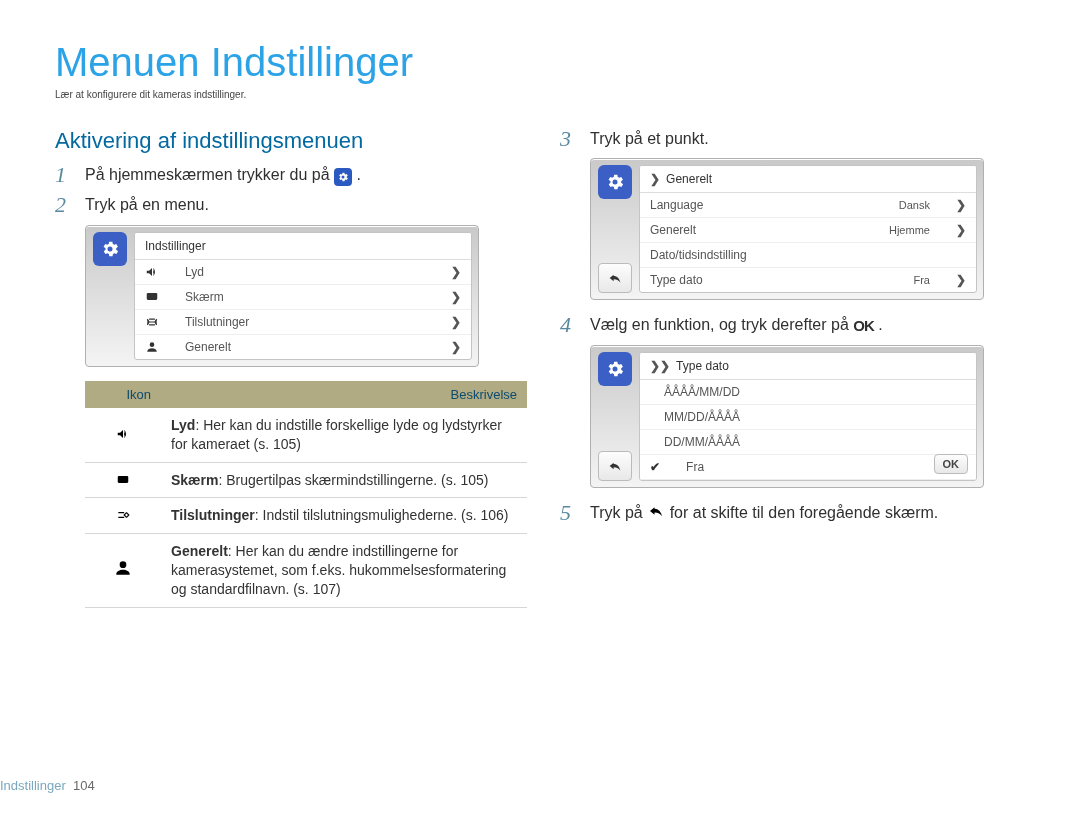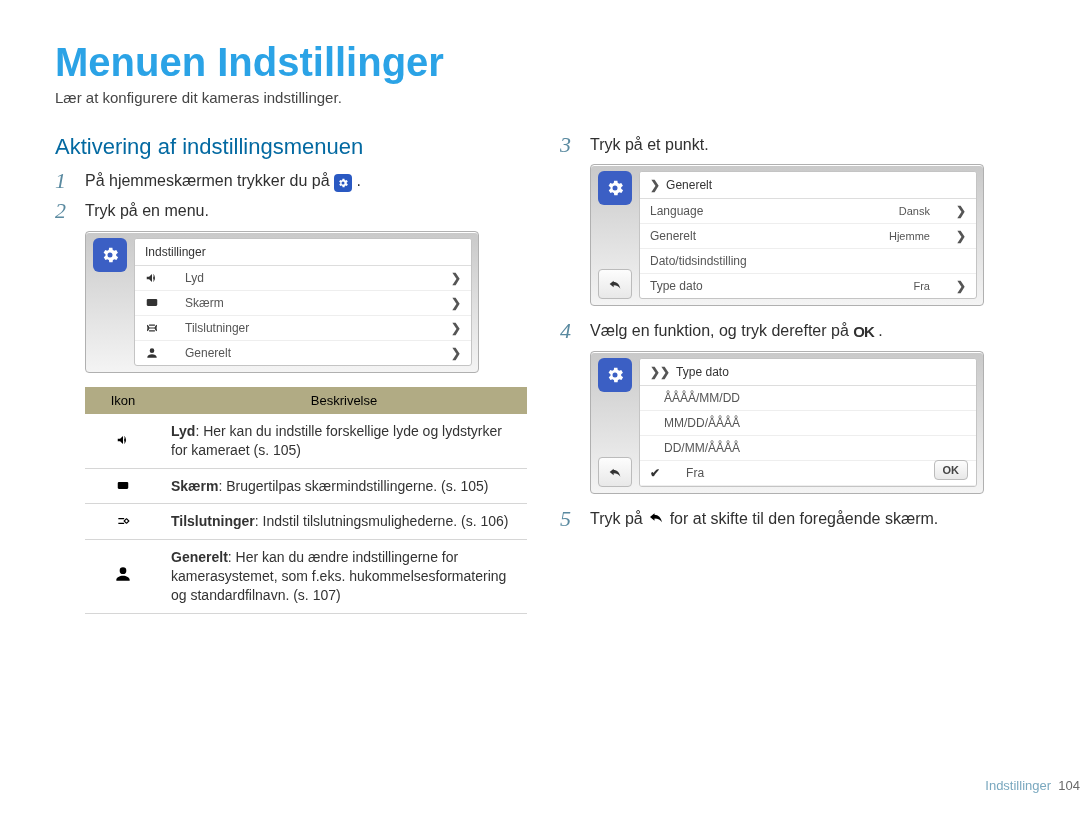"Menuen Indstillinger" .h1 { font-weight: 700 -> 400 }
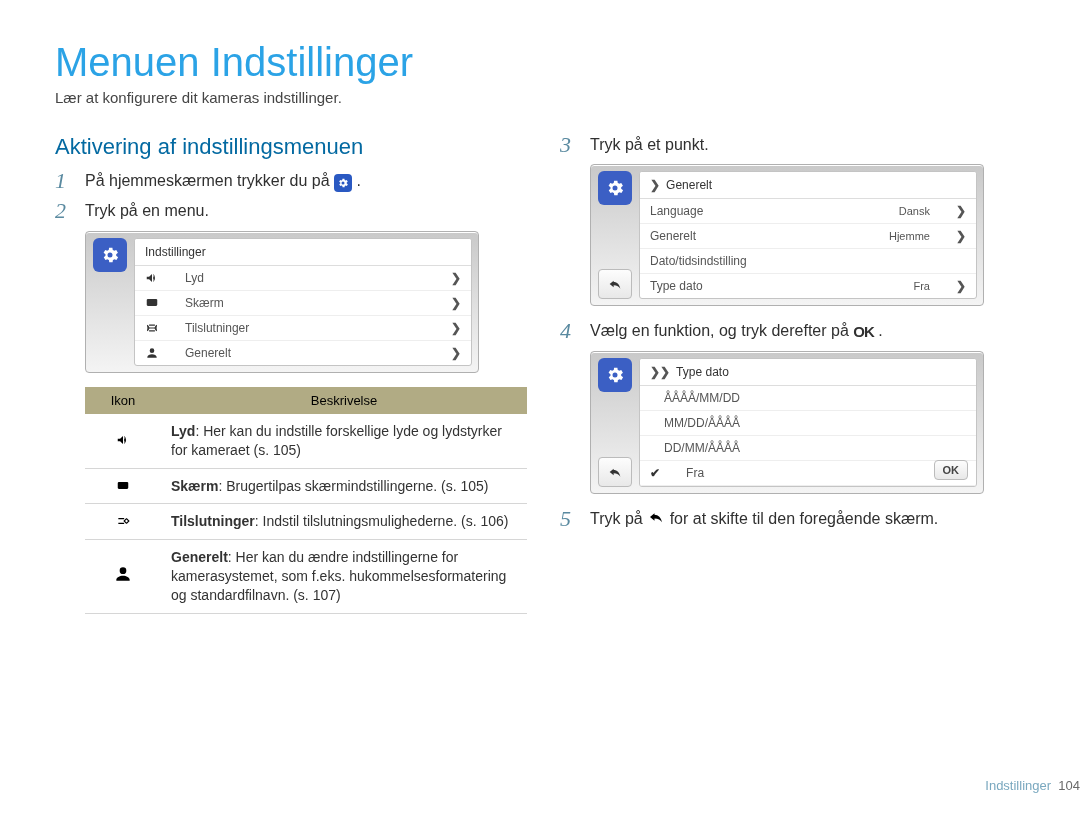"Lær at konfigurere dit kameras" .subtitle { font-size: 15px -> 10px }
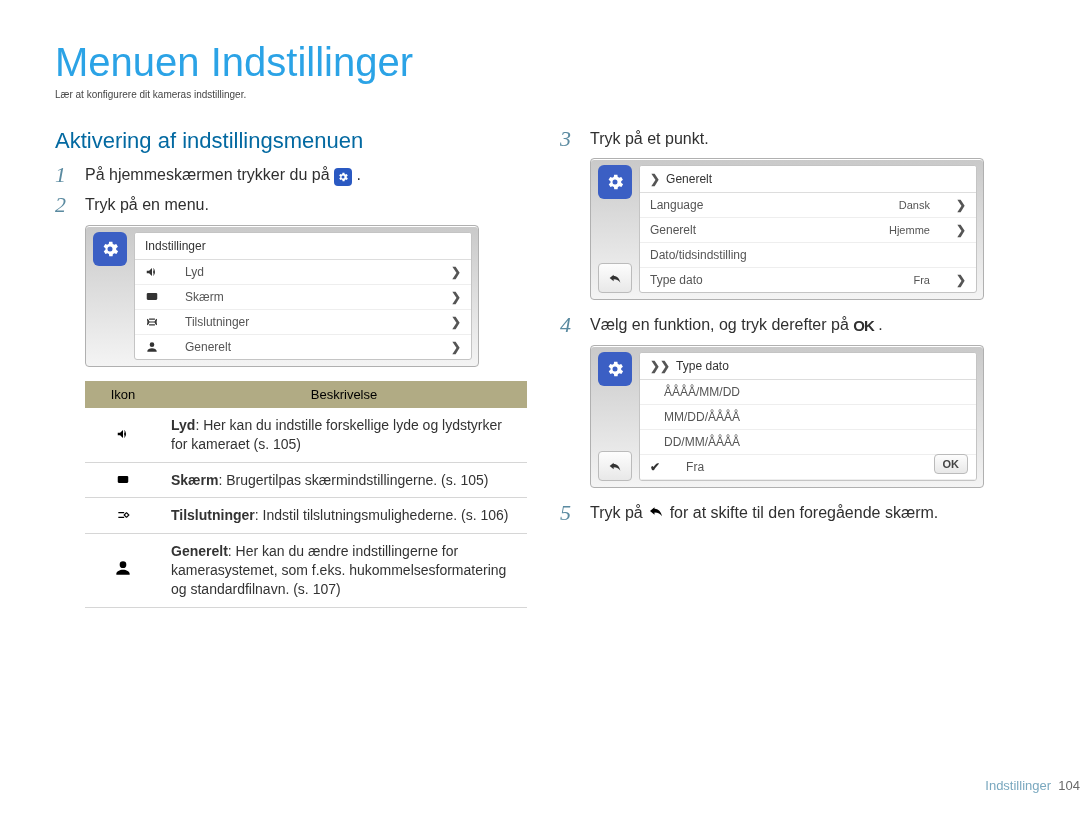"Ikon" .tbl th { color: #000000 -> #0c4a6e; text-align: center -> right }
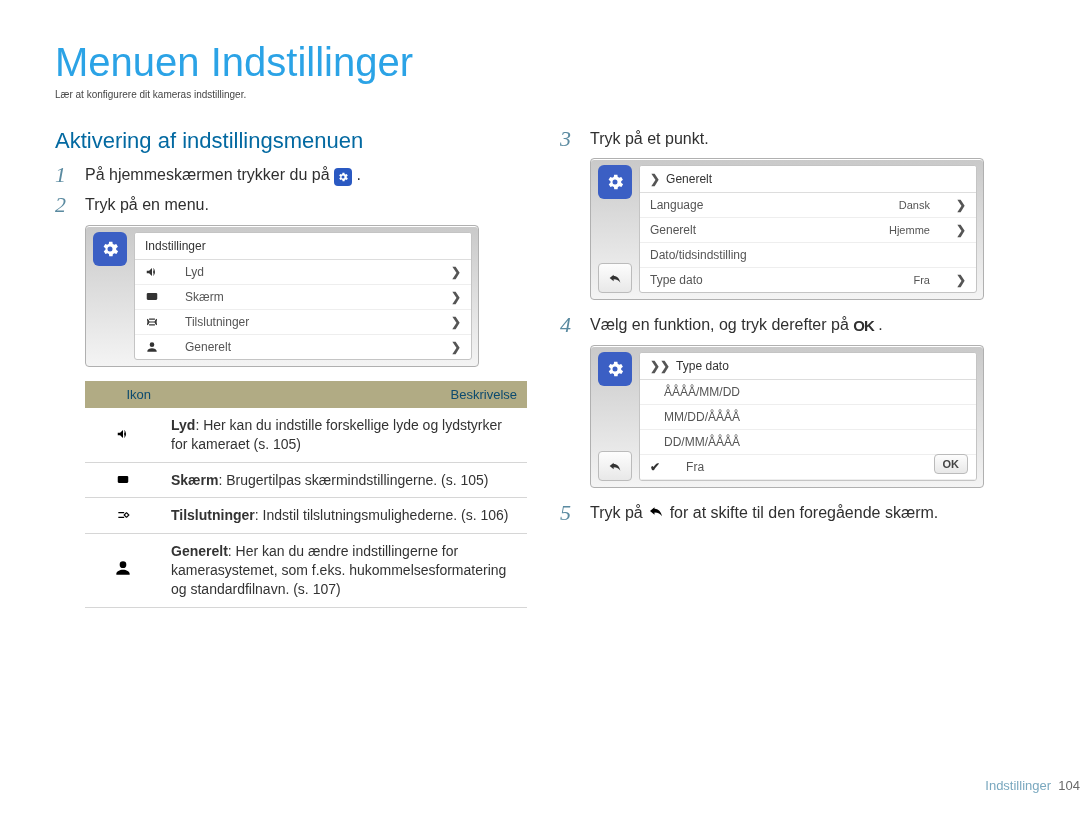"Indstillinger 104" .footer { text-align: right -> left }
